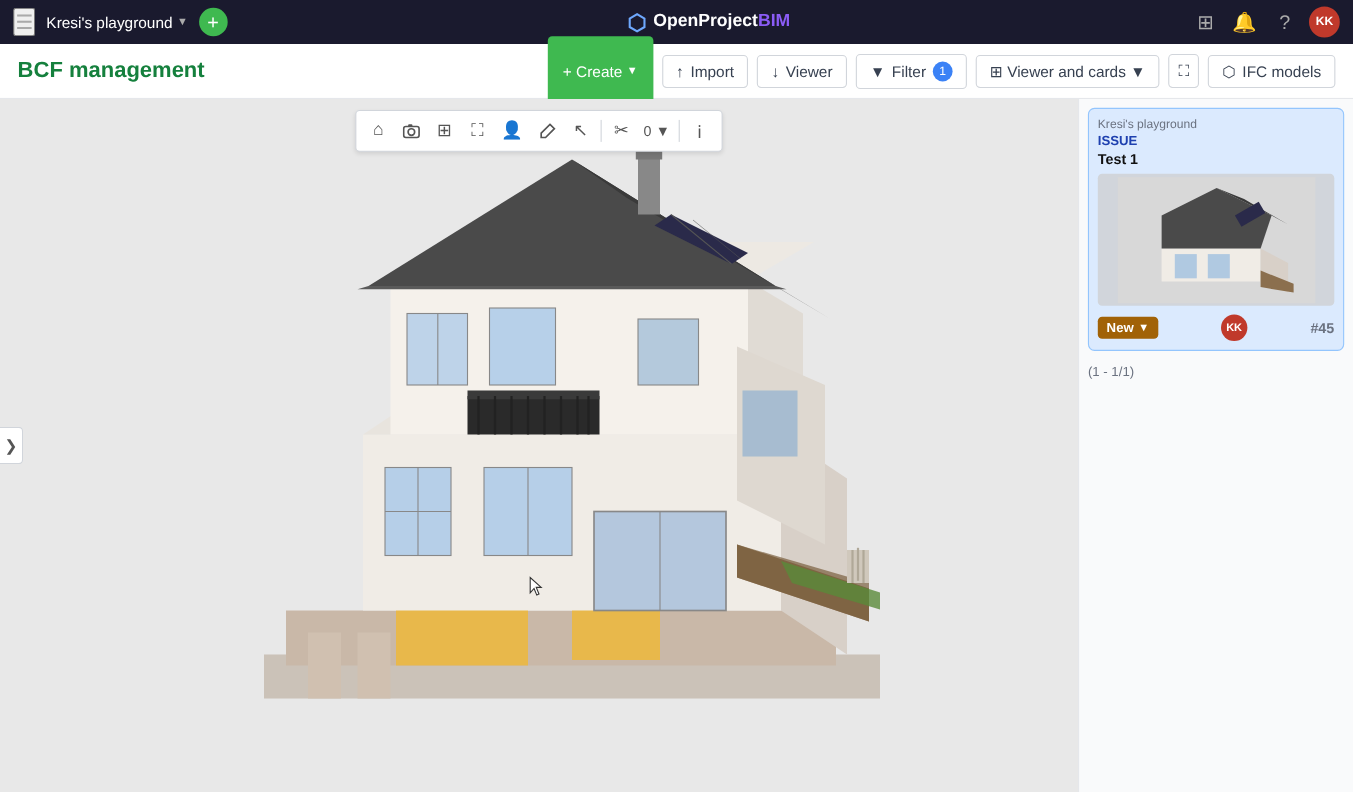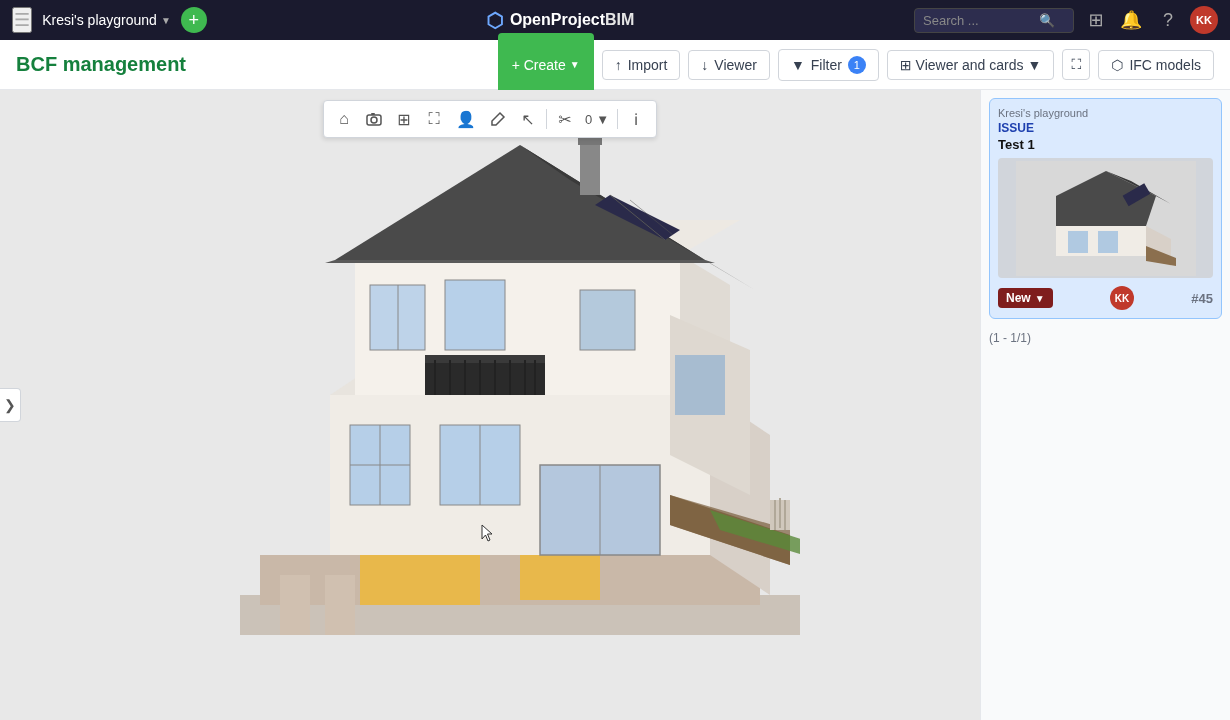"BIM" .nav-logo .logo-bim { color: #e5e5e5 -> #8b5cf6 }
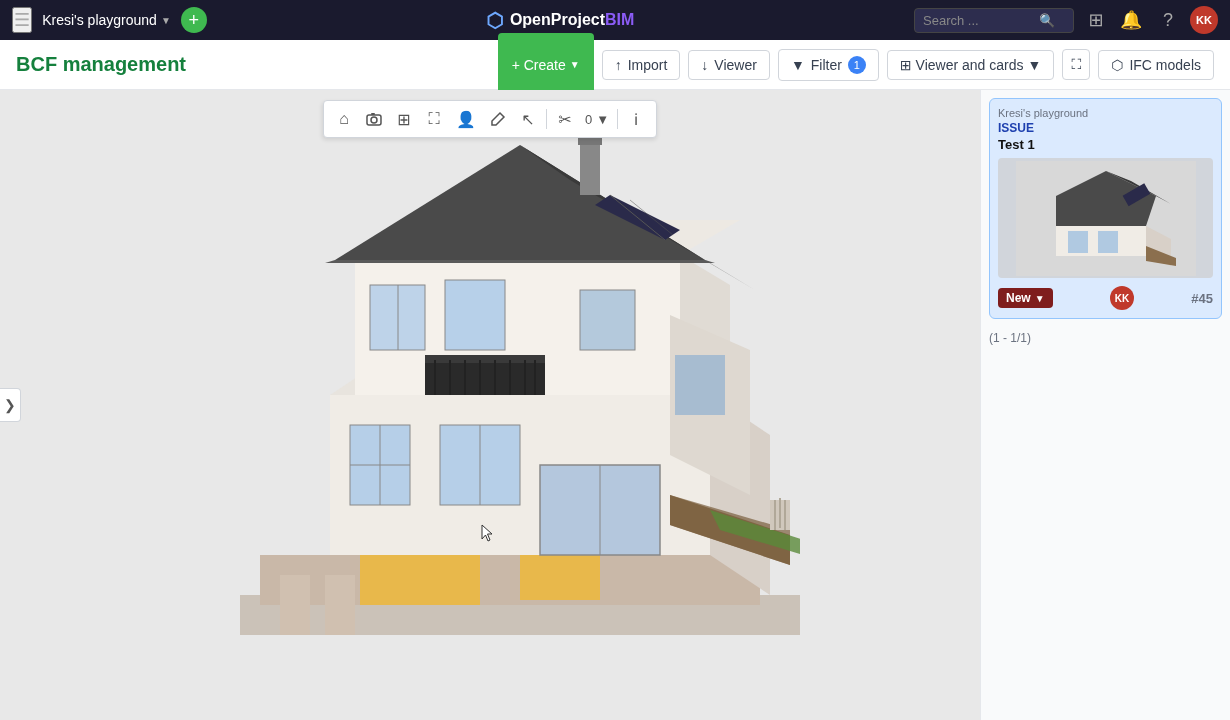"Search ..." div.search-box { html: <div> <input> <span>🔍</span> </div> -> none }
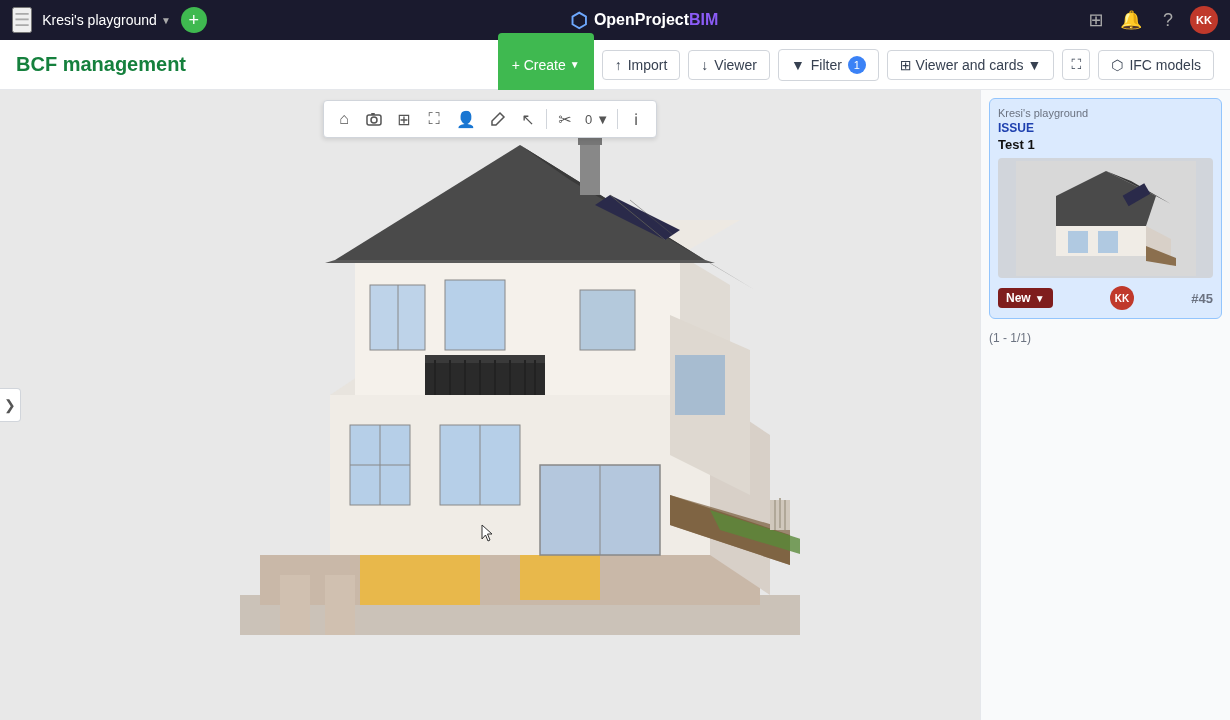"New" .status-badge { background: #7f1d1d -> #a16207 }
